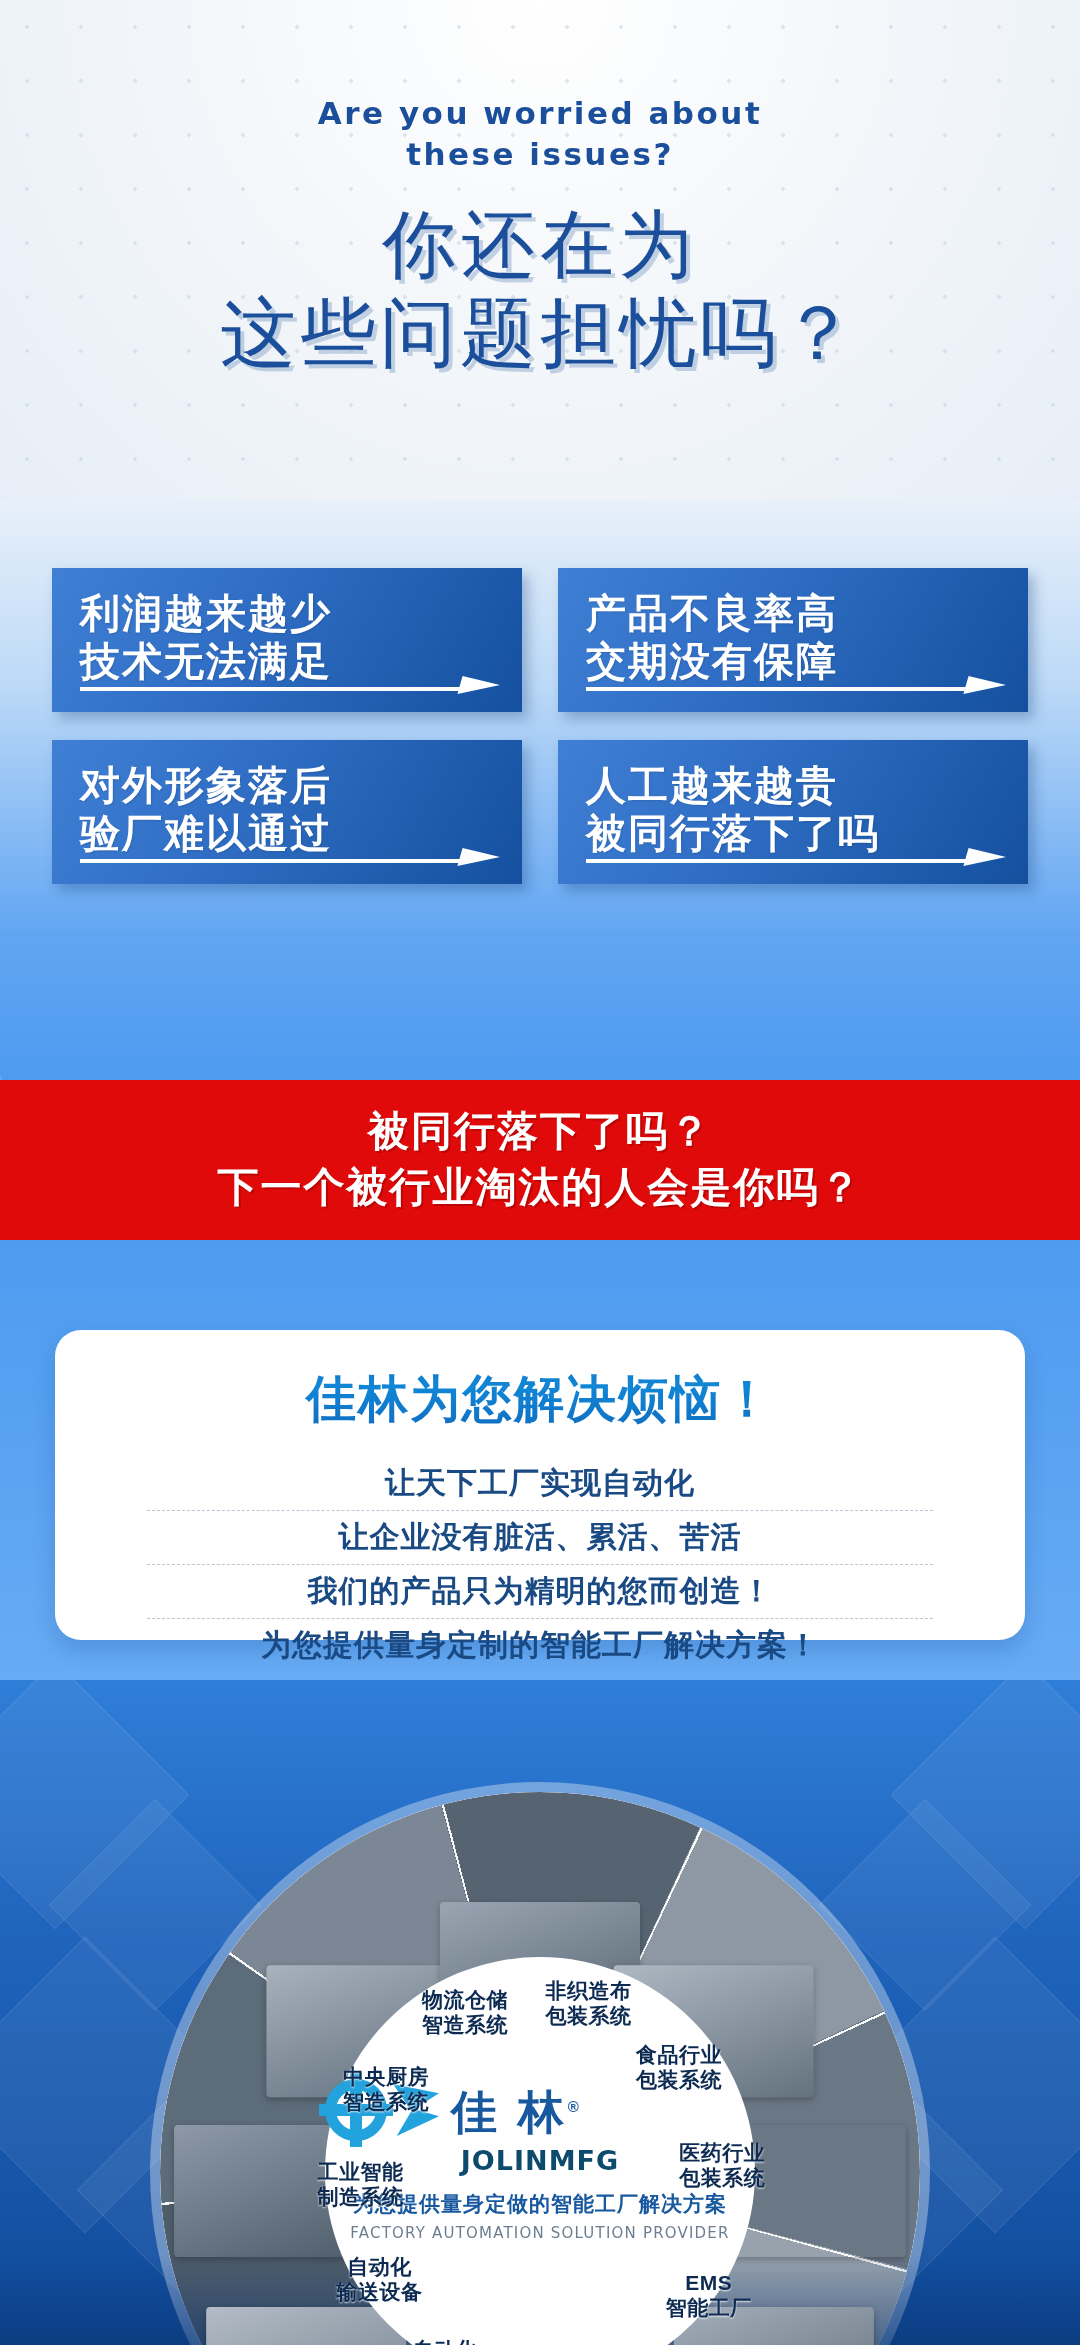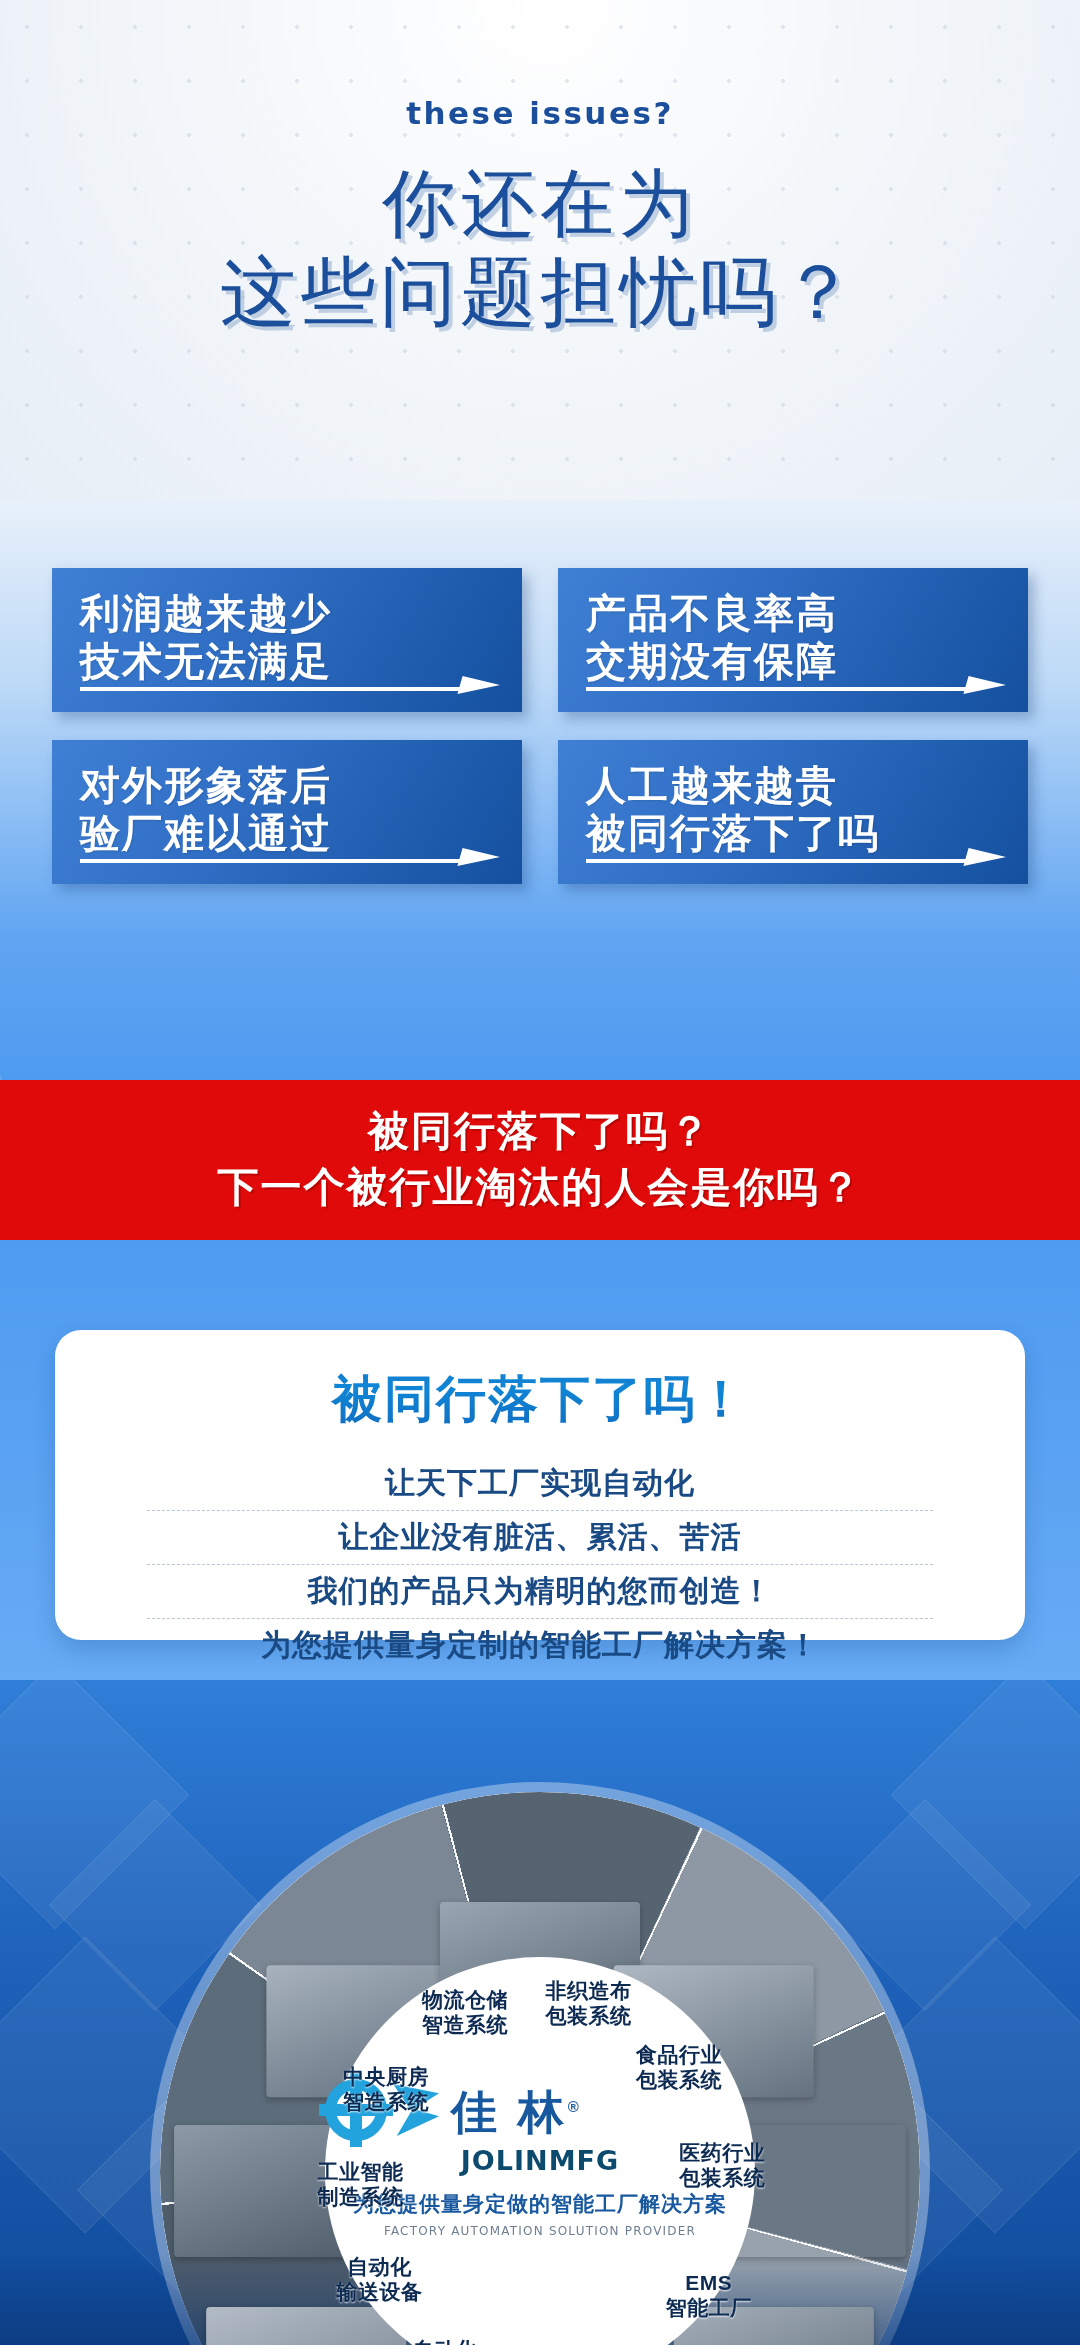"Are you worried about" div.eng-line { html: none -> <div>Are you worried about</div> }
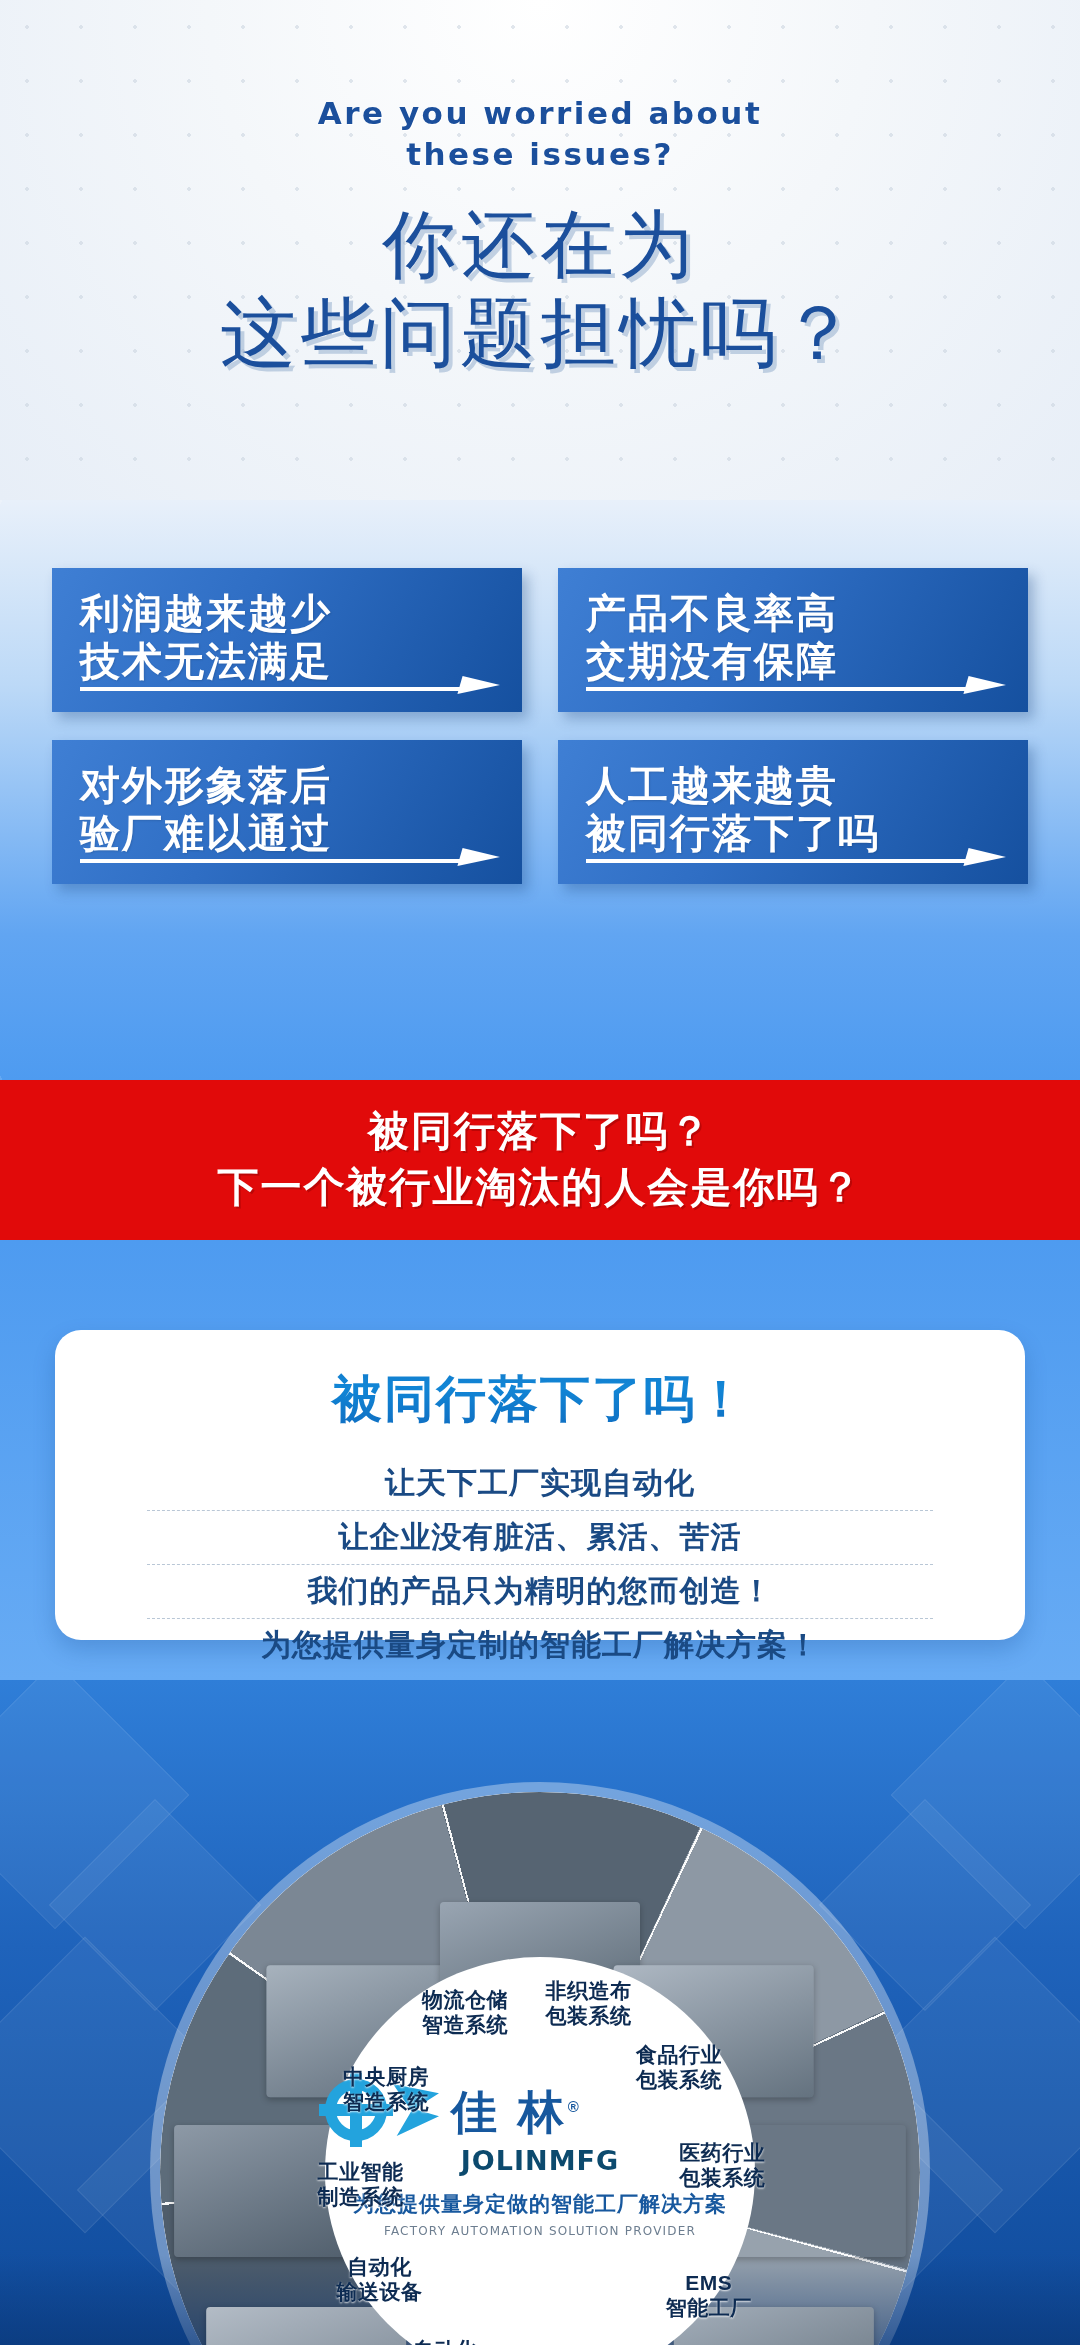"被同行落下了吗！" div.card-title { text: 被同行落下了吗 -> 佳林为您解决烦恼 }
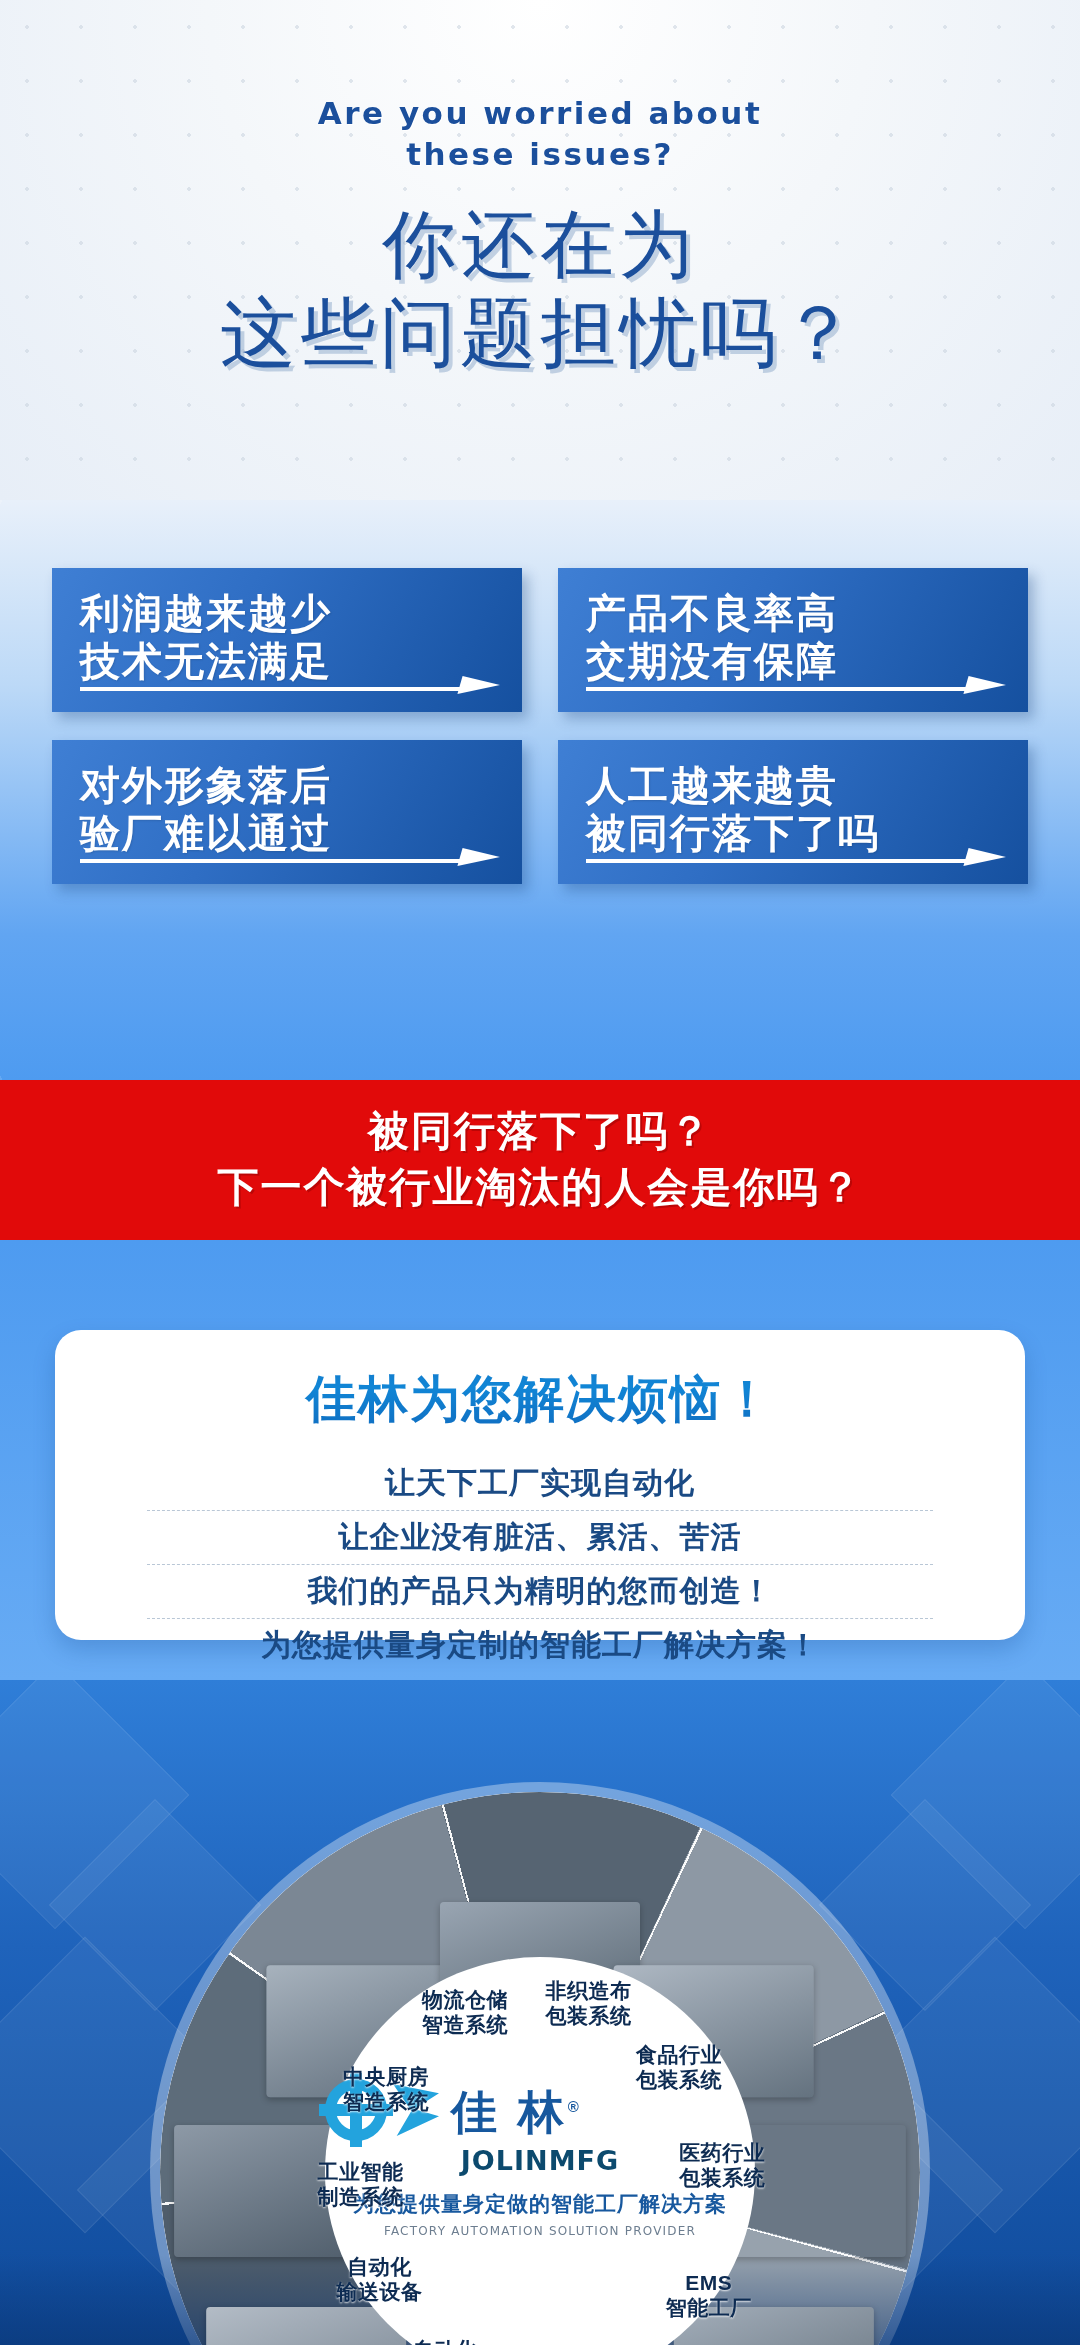"FACTORY AUTOMATION SOLUTION PROVIDER" .hub-sub { font-size: 12px -> 15px }
